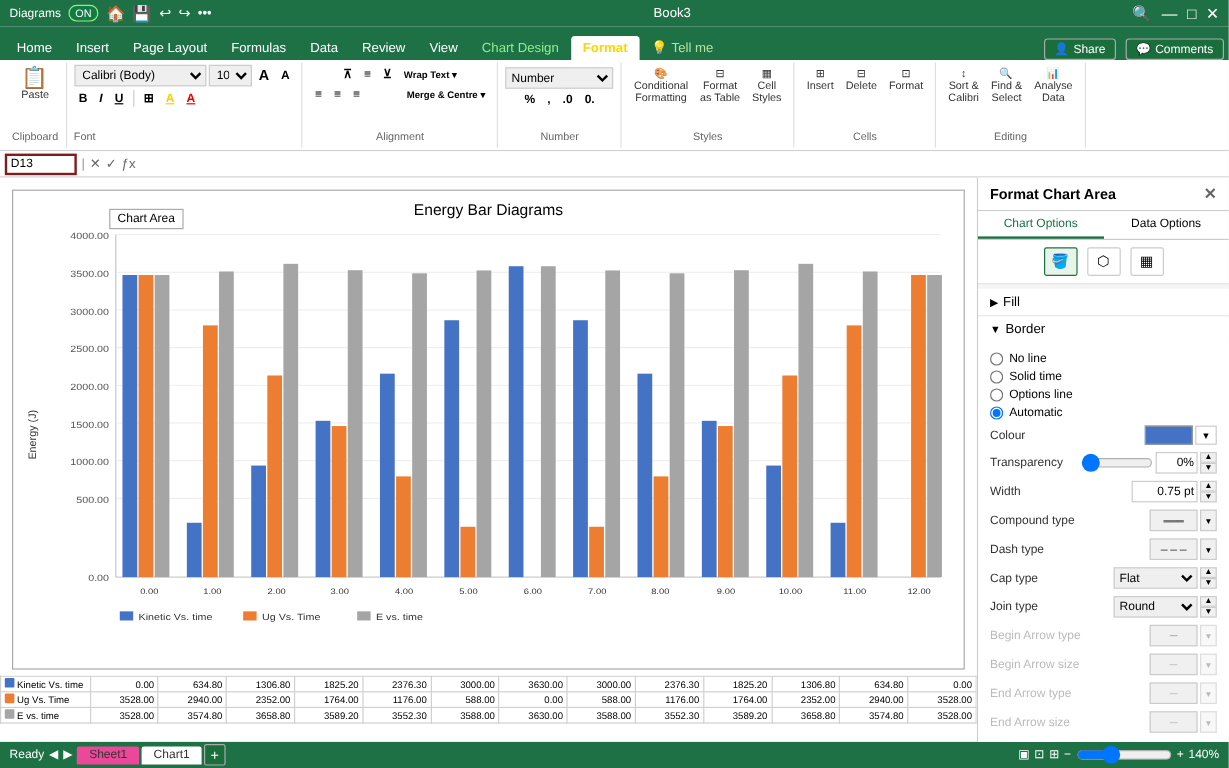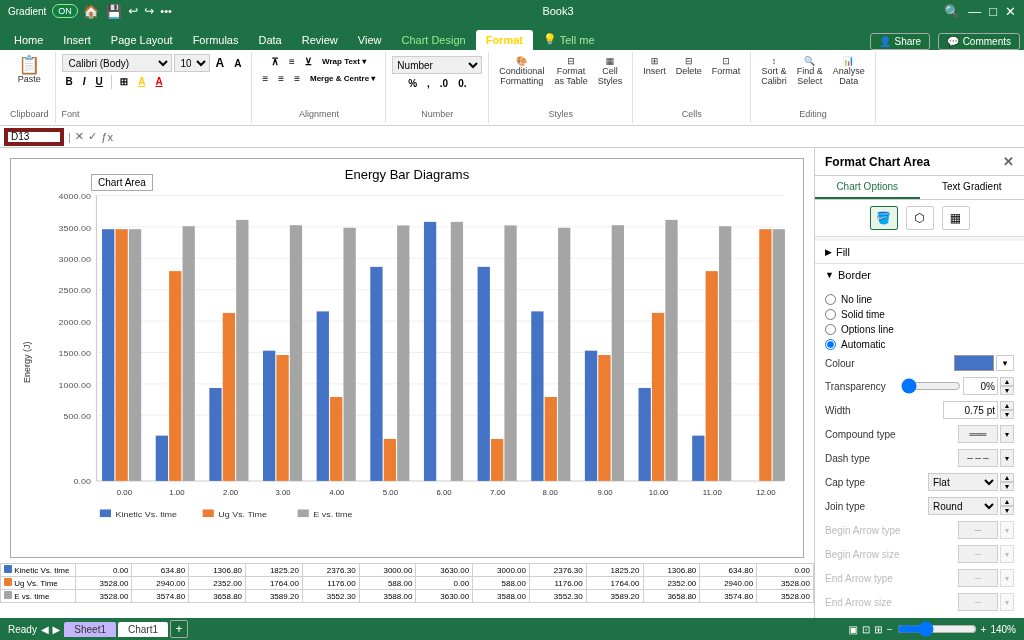"Gradient" span { text: Gradient -> Diagrams }
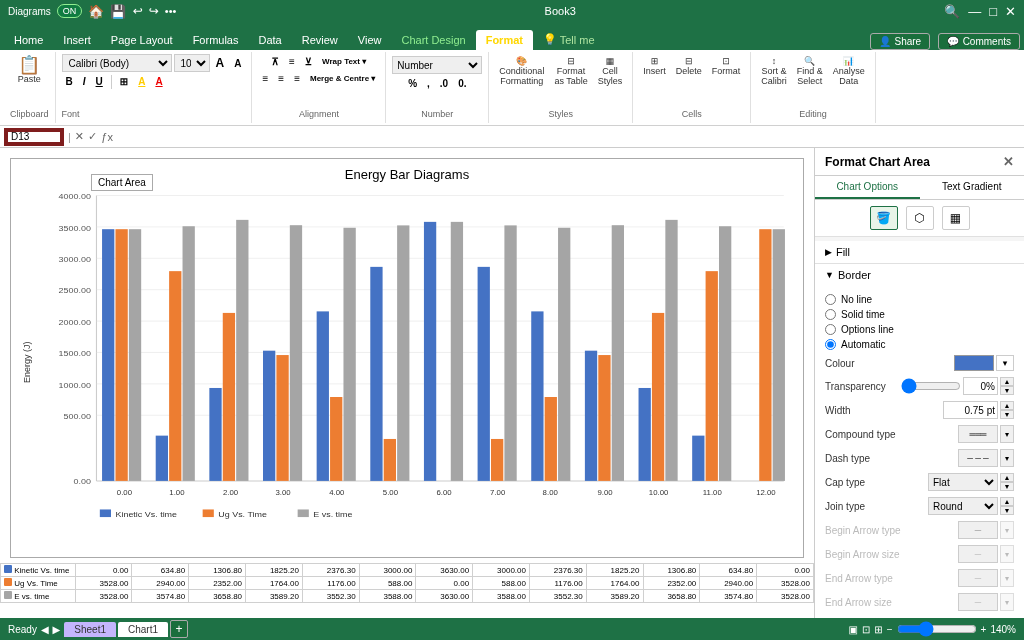"Merge & Centre ▾" button.small-btn { margin-left: none -> 29px }
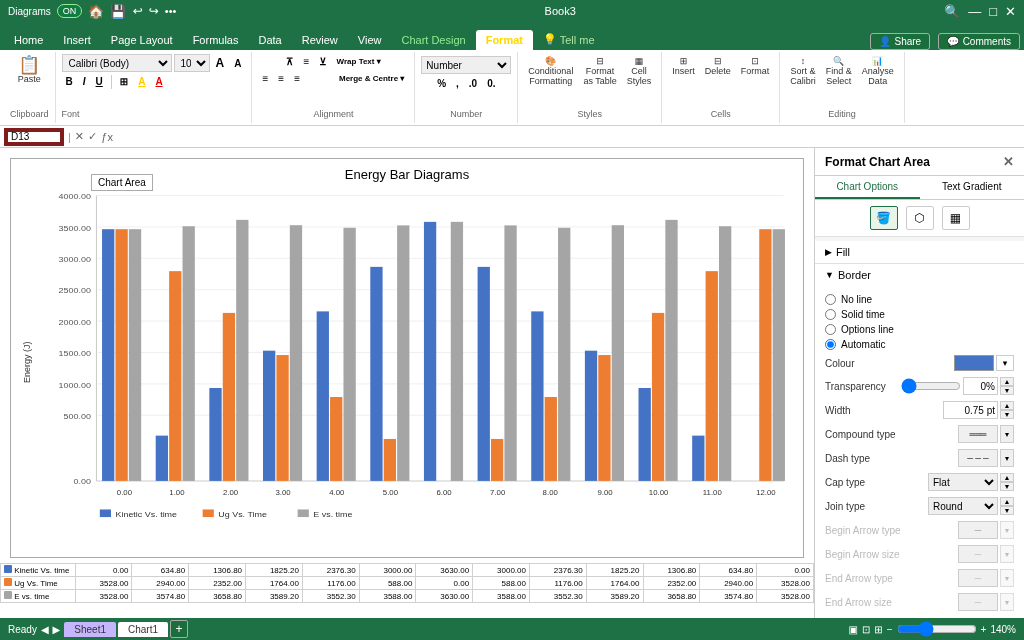"D13" .cell-ref { border: 4px solid #7f1d1d -> 2px solid #7f1d1d }
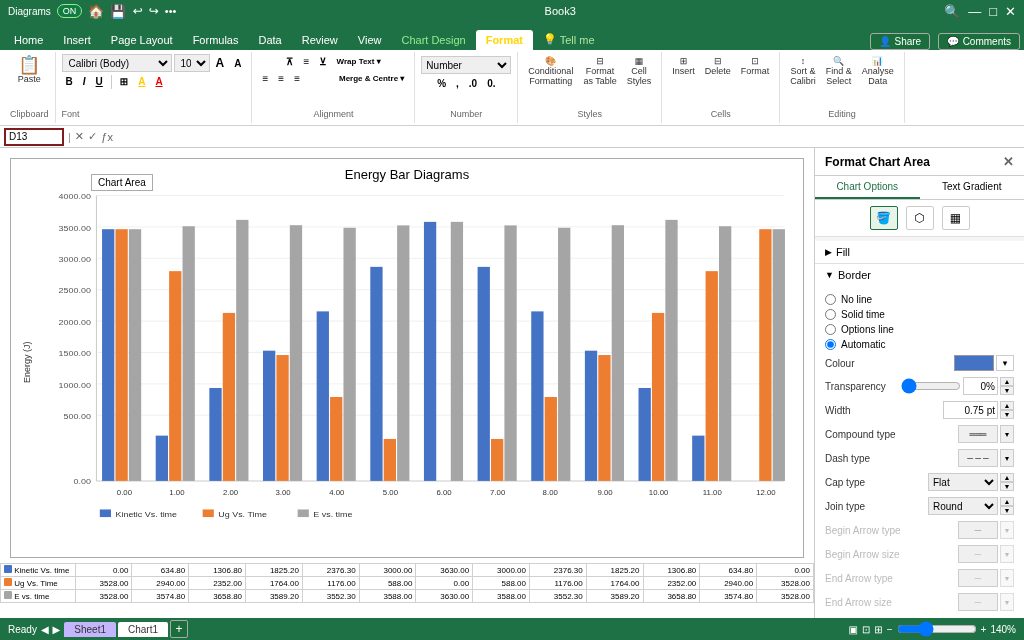"Text Gradient" div.panel-tab { text: Text Gradient -> Data Options }
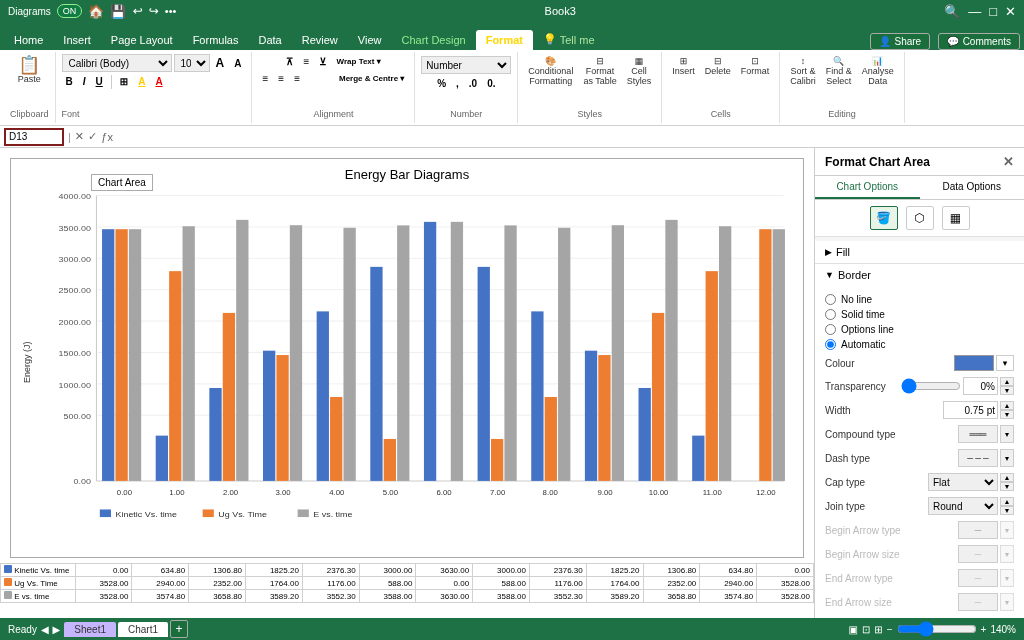"Sheet1" .sheet-tab { background: #c4b5fd -> #ec4899 }
